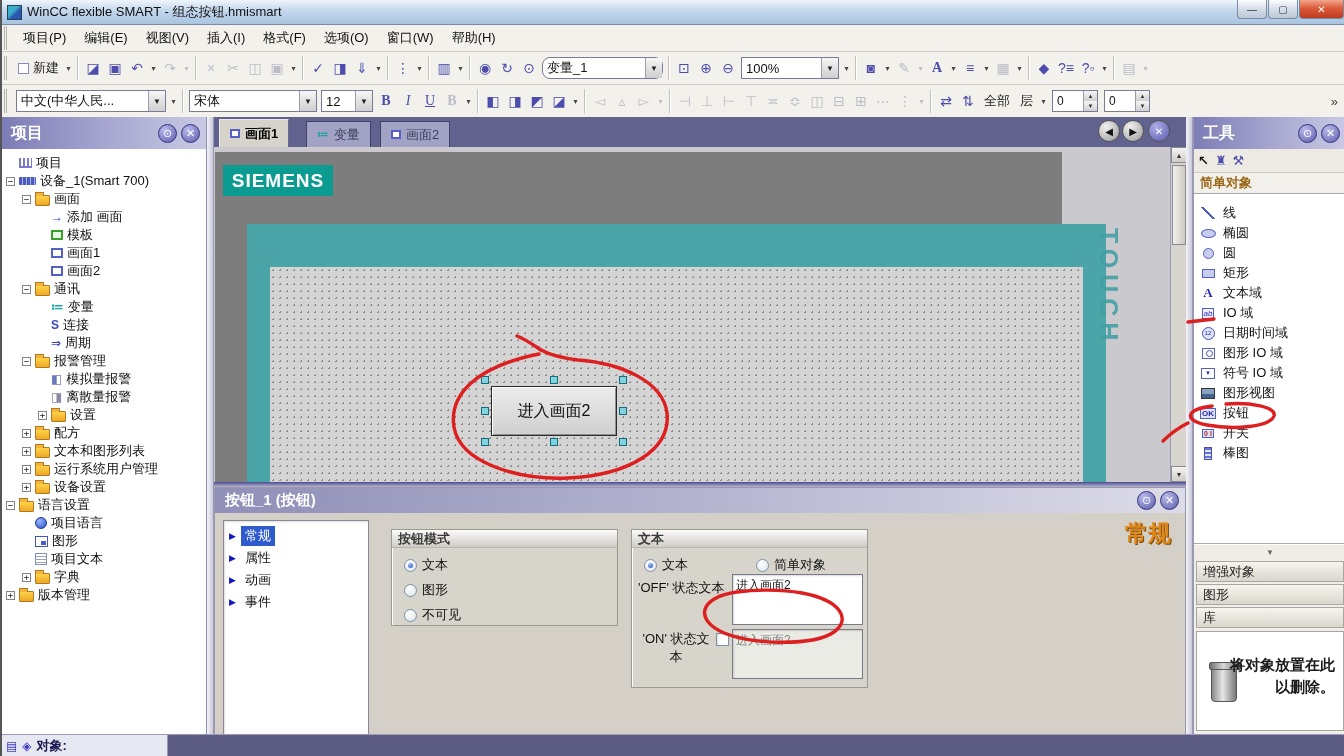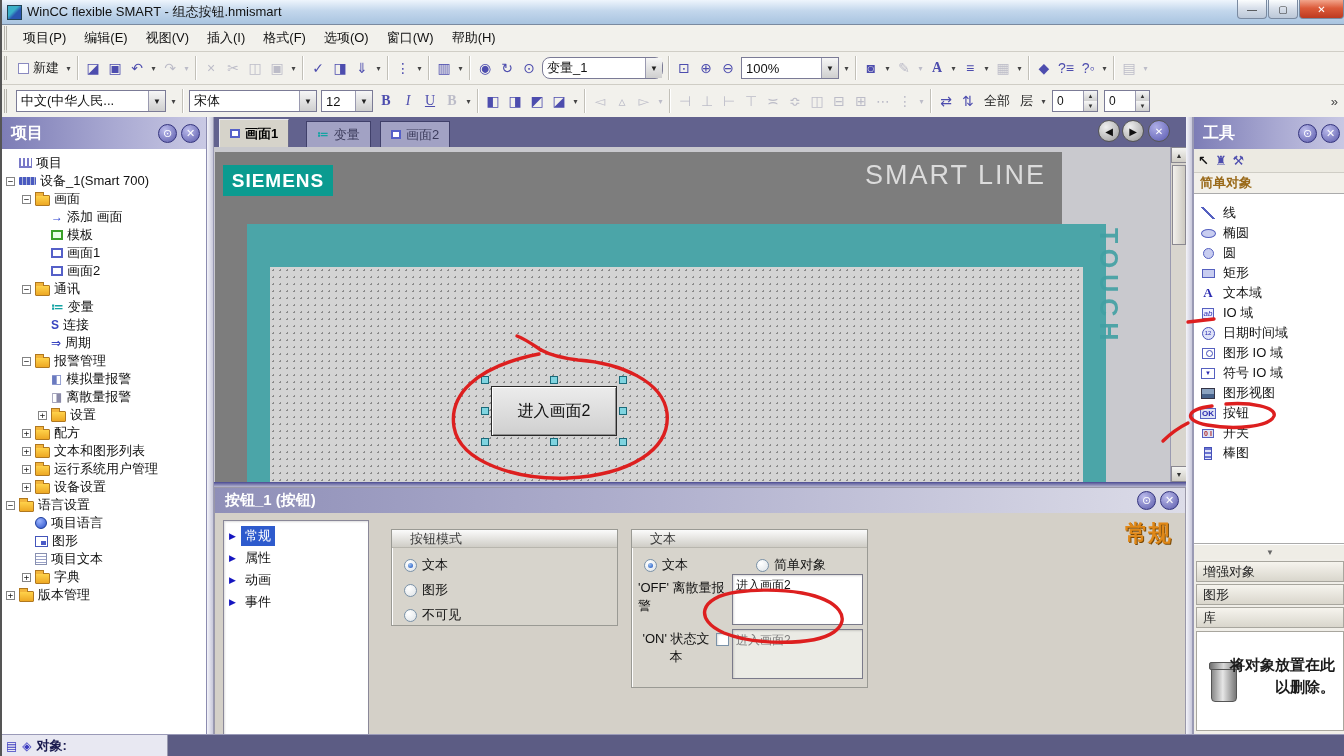"SMART LINE" div { html: <div>SMART LINE</div> -> none }
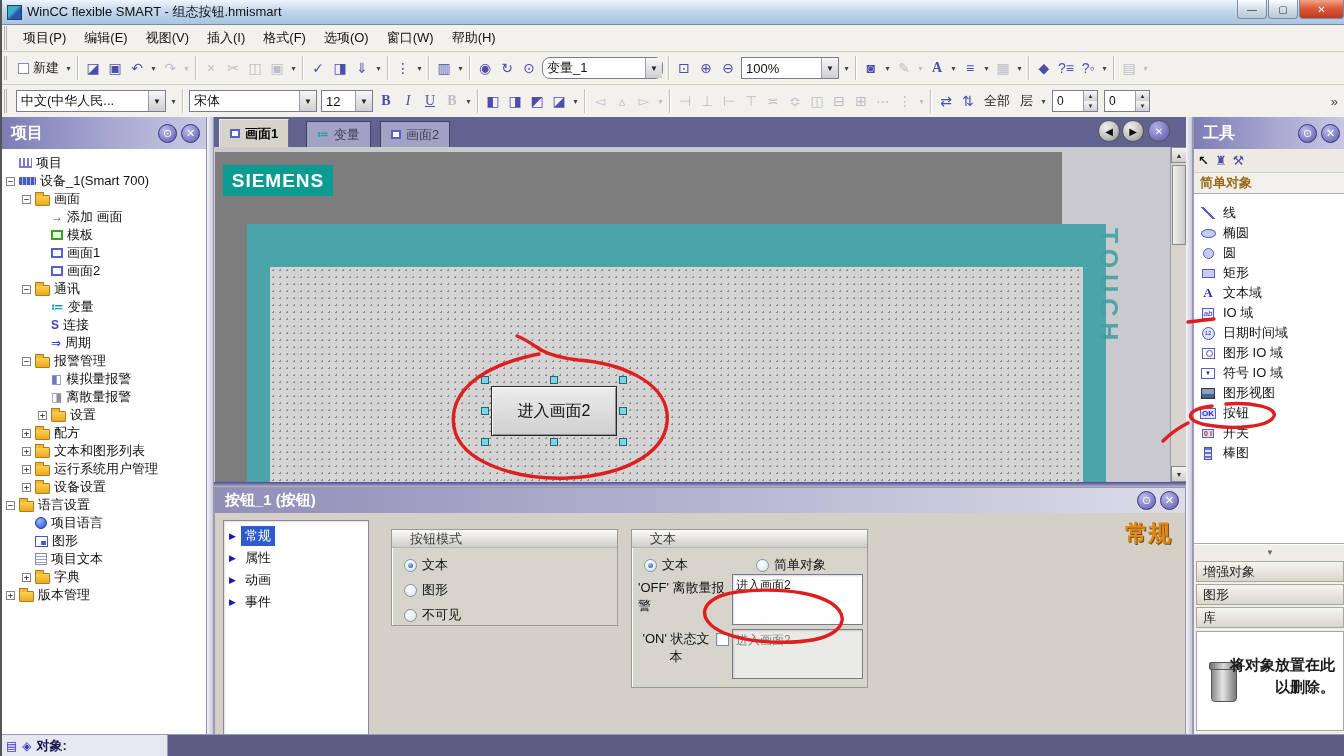"按钮模式" .ghead { font-weight: normal -> bold; padding-left: 18px -> 6px }
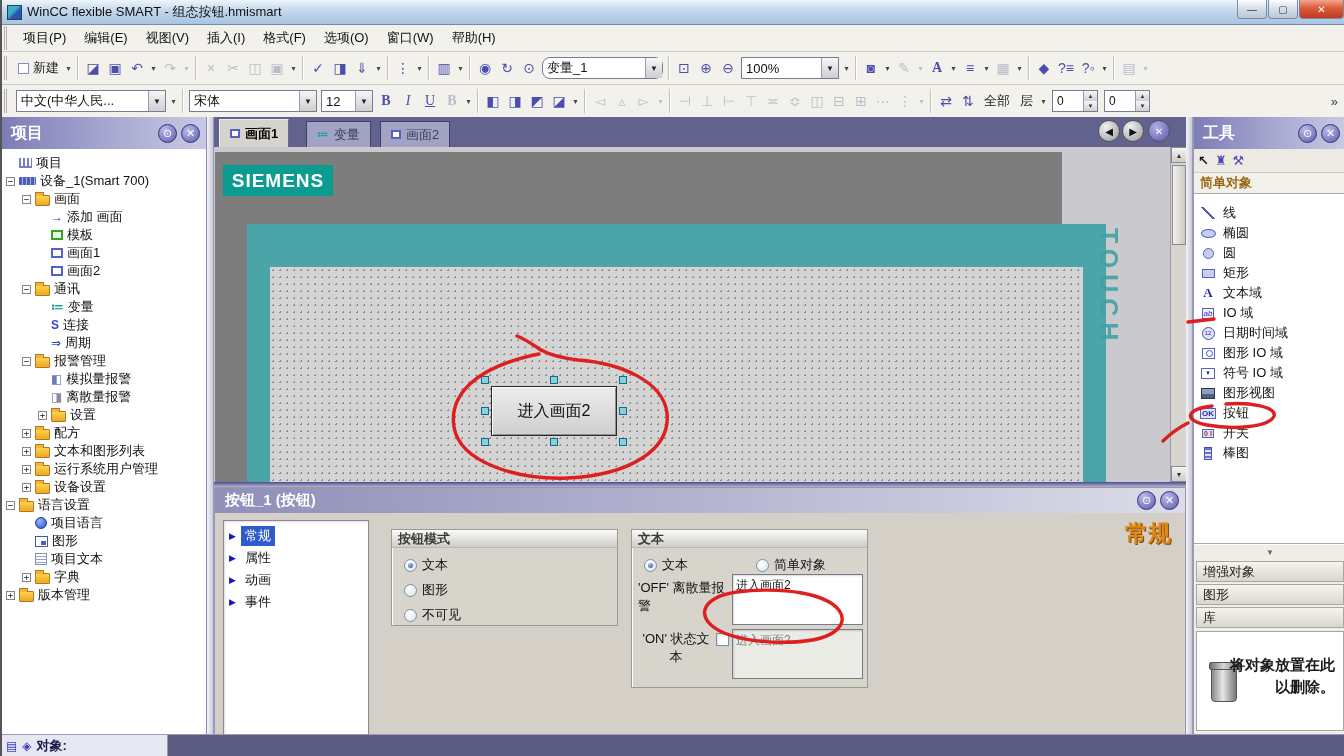"'OFF' 离散量报警" div.pin { text: 离散量报警 -> 状态文本 }
